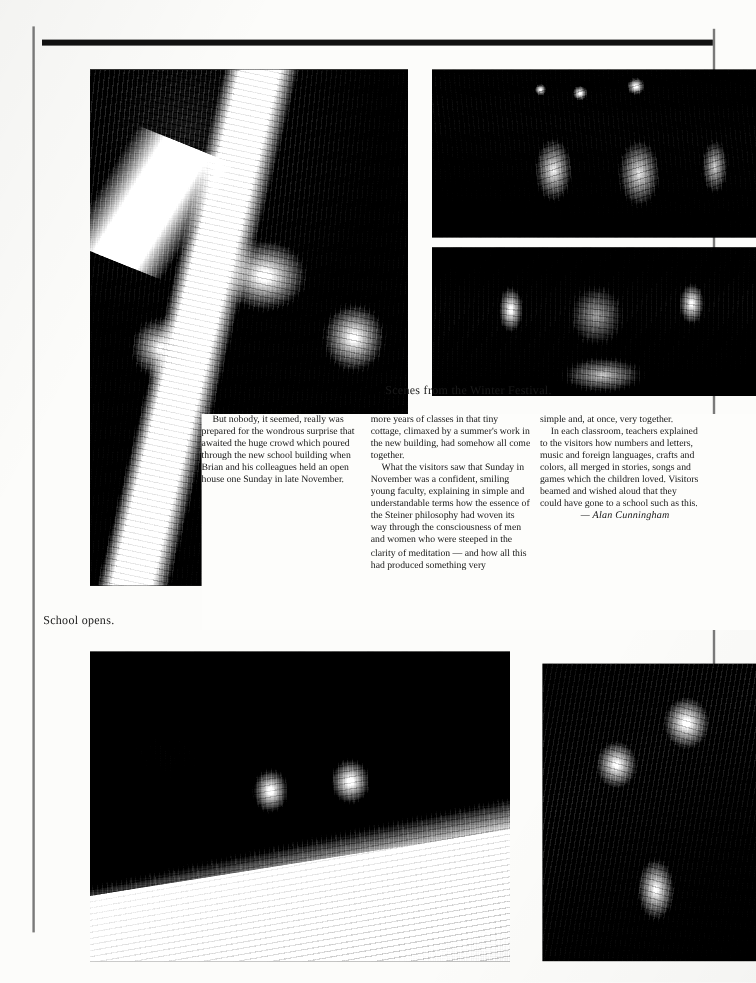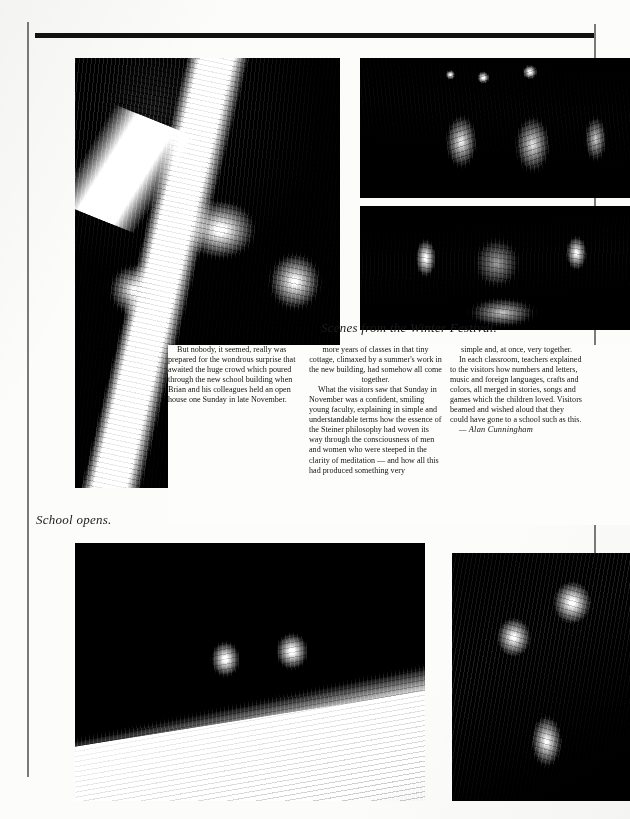"Scenes from the Winter Festival." .caption { font-size: 13px -> 10px; font-style: italic -> none }
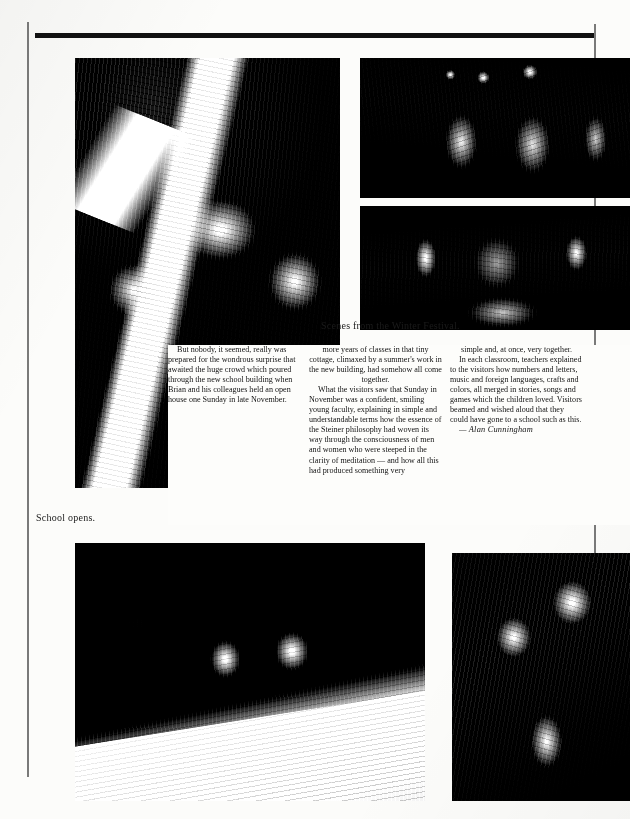"more years of classes in" .col p.cont { text-align: center -> none }
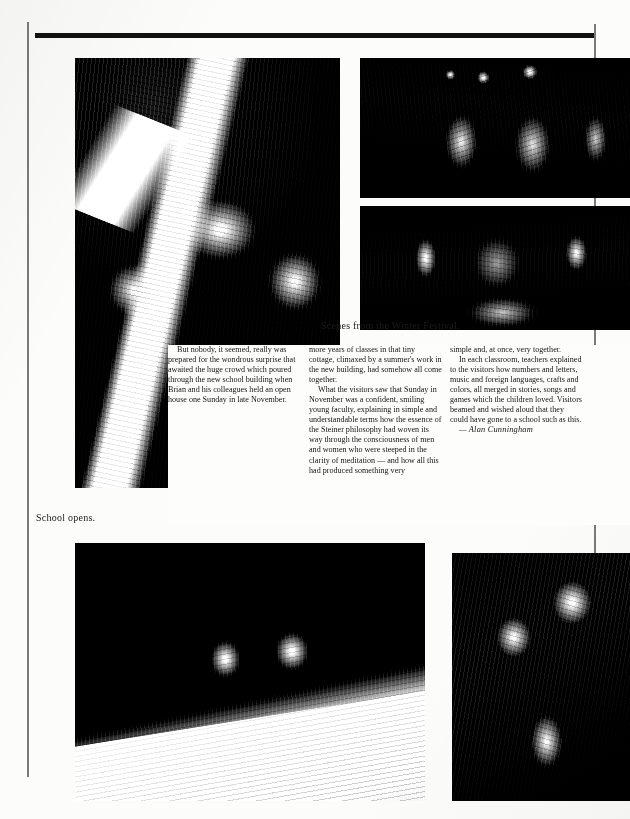"— Alan Cunningham" .byline { text-align: left -> center }
